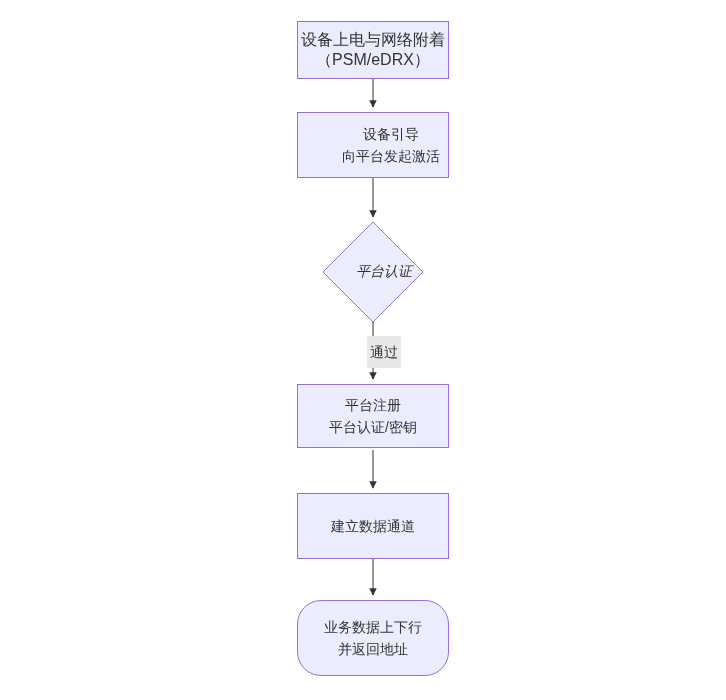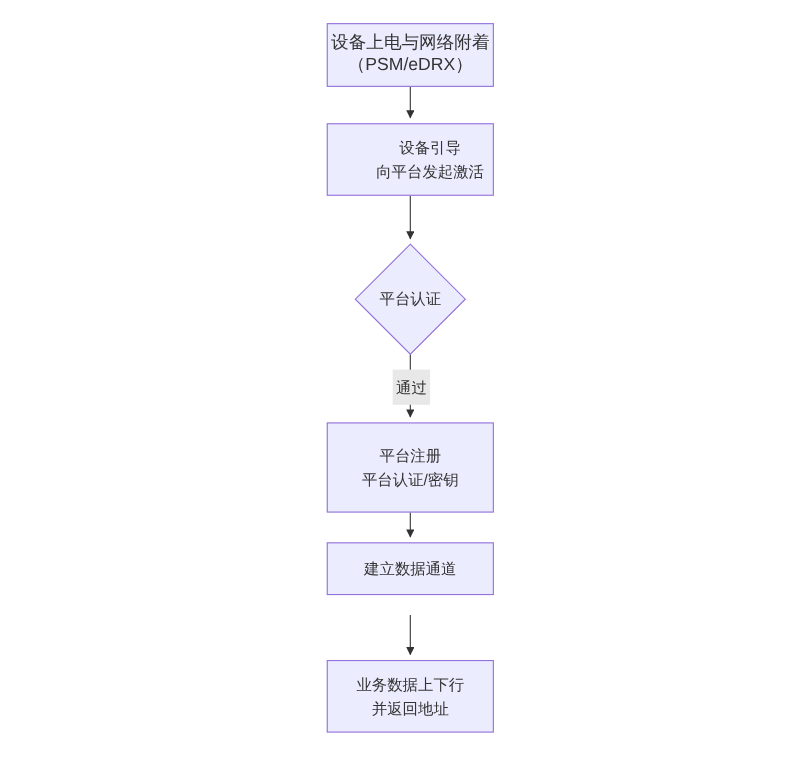"平台认证" .diamond-label { font-style: none -> italic; left: 323px -> 334px }
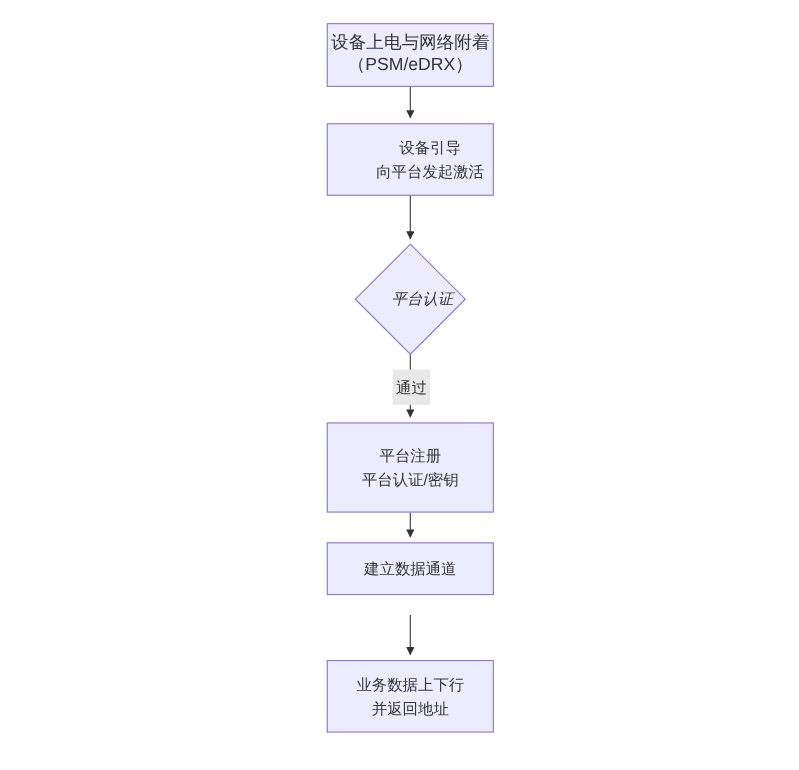"通过" .edge-label { left: 374px -> 384px }
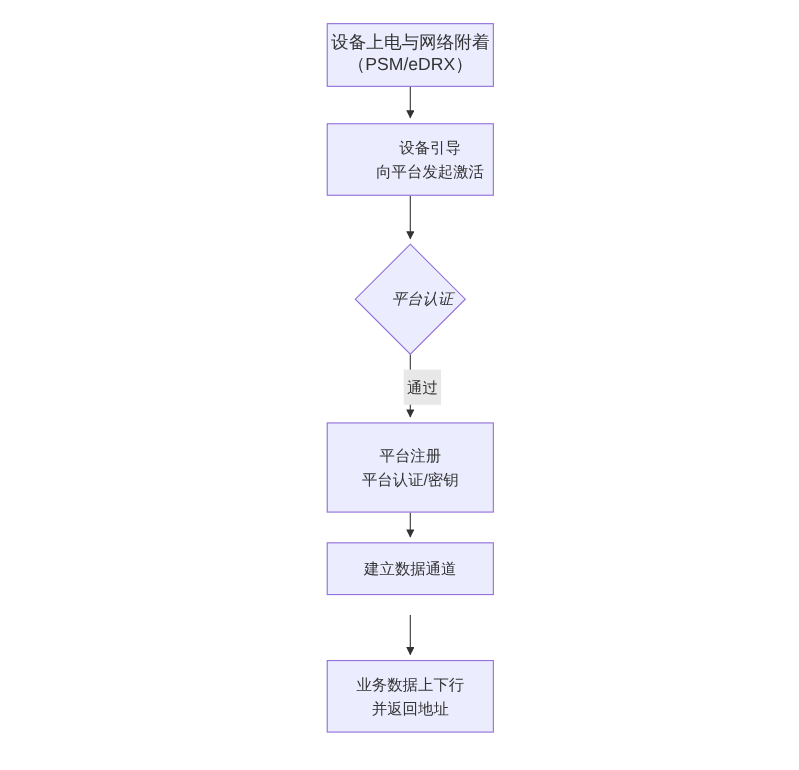"平台注册" .node-d { height: 82px -> 64px }
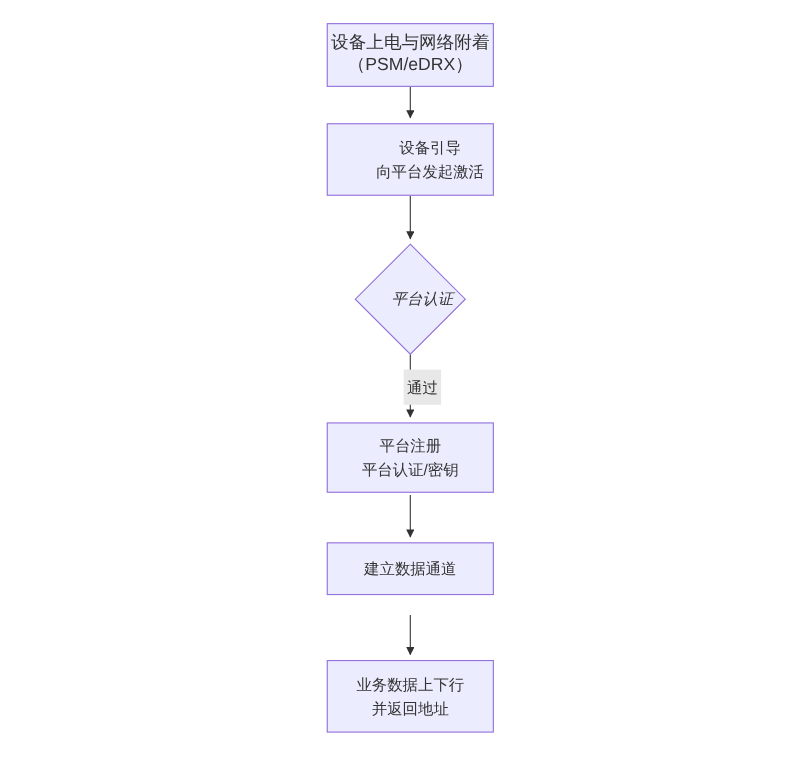"建立数据通道" .node-e { height: 48px -> 66px }
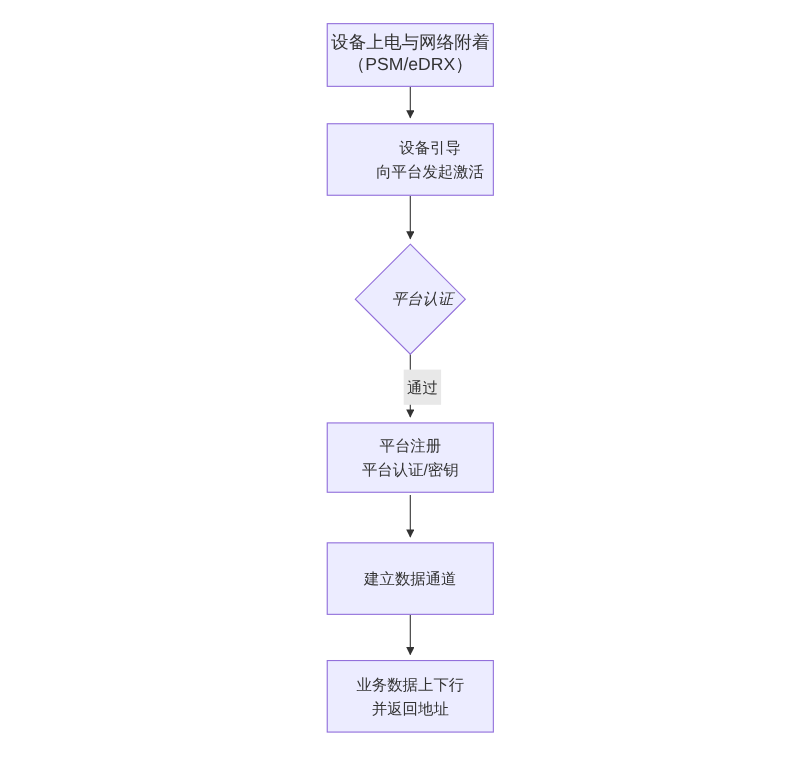"业务数据上下行" .node-f { border-radius: none -> 24px; height: 66px -> 76px }
